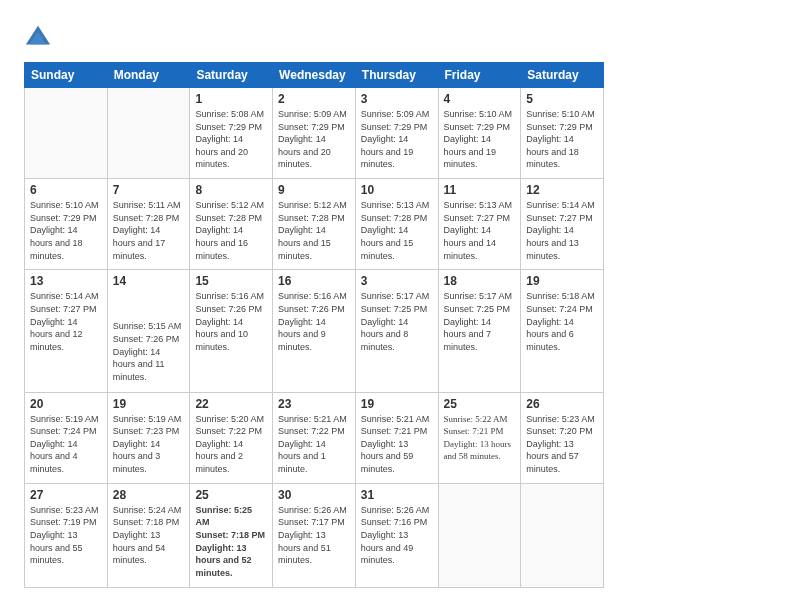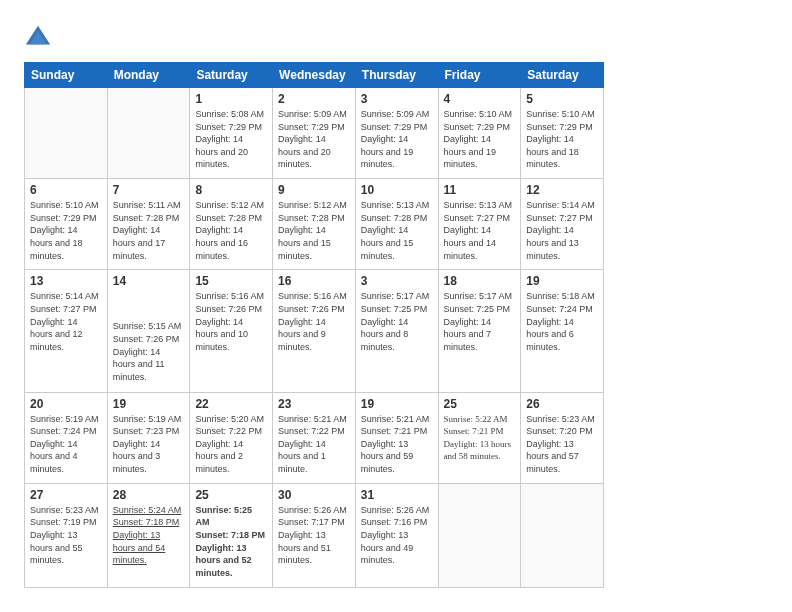"Sunrise: 5:24 AM" div.day-info { text-decoration: underline -> none }
